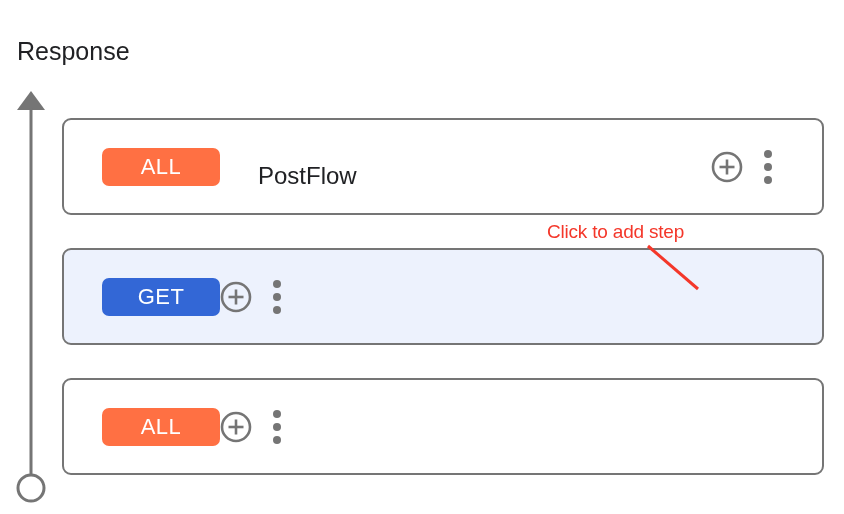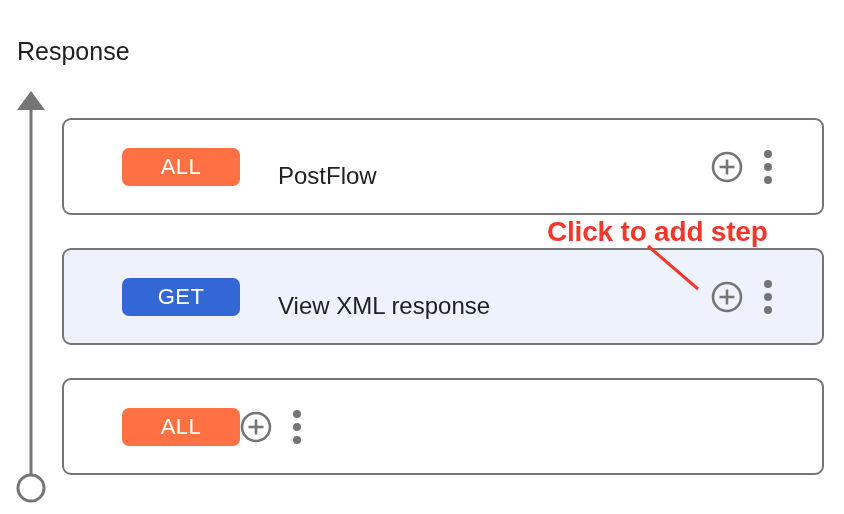"ALL" .verb-badge { margin-left: 58px -> 38px }
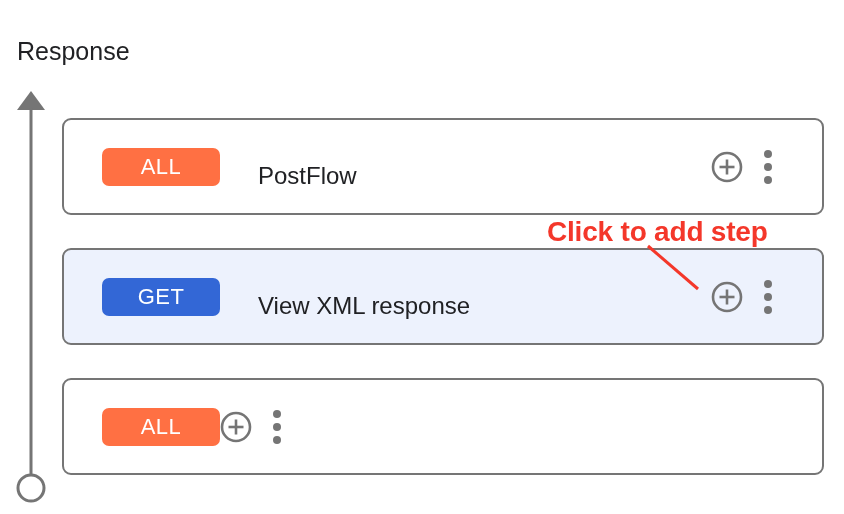"Click to add step" #annotation-label { font-size: 28px -> 19px; font-weight: bold -> normal }
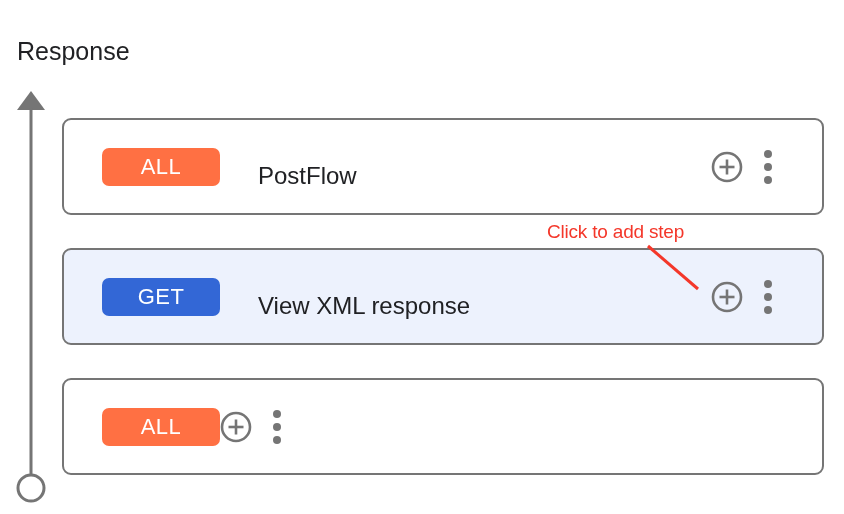"View XML response" span.row-label { html: <span>View XML response</span> -> none }
